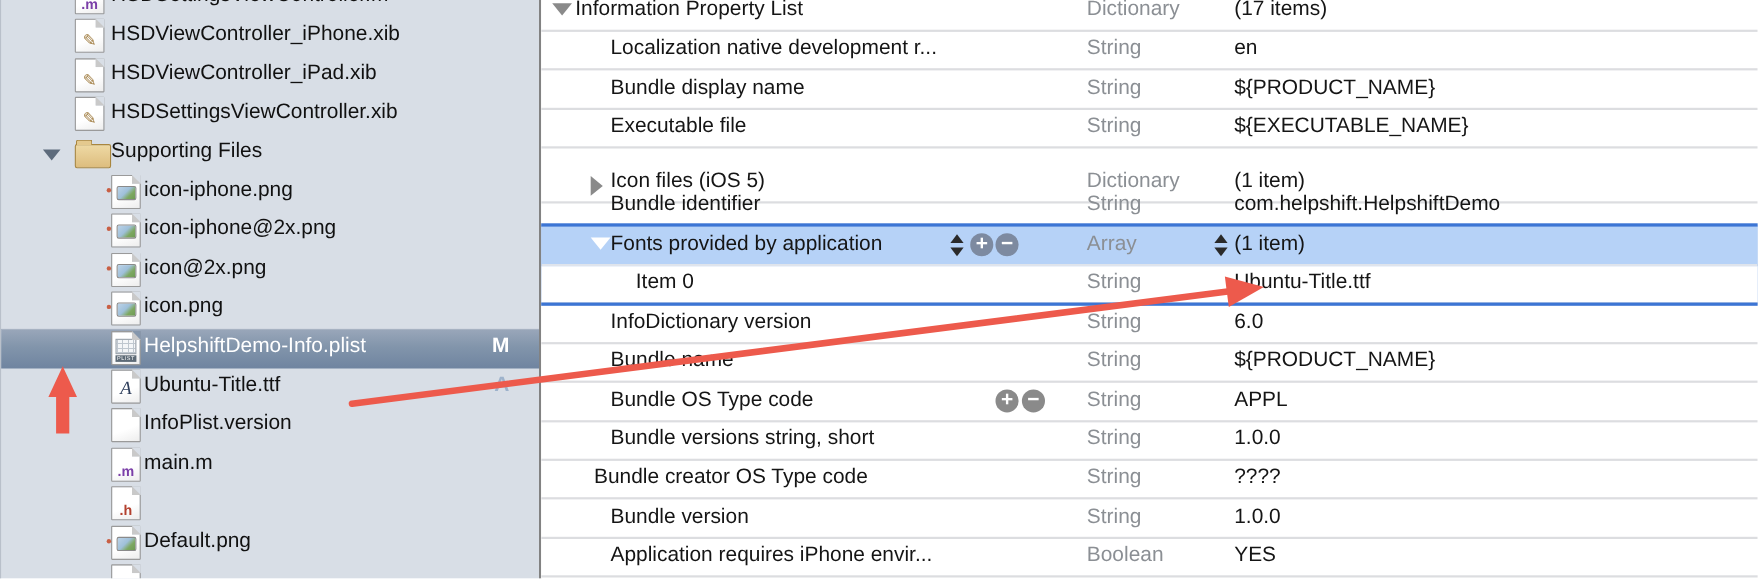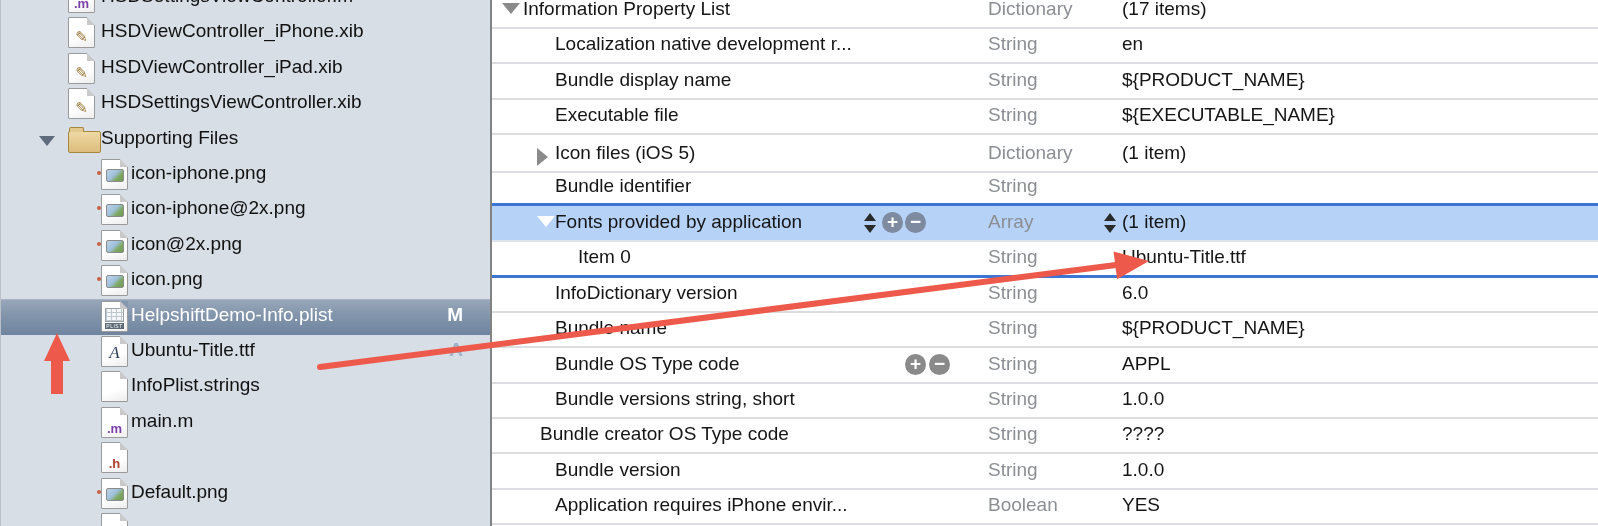"Icon files (iOS 5)" div.p-row { top: 136px -> 148px }
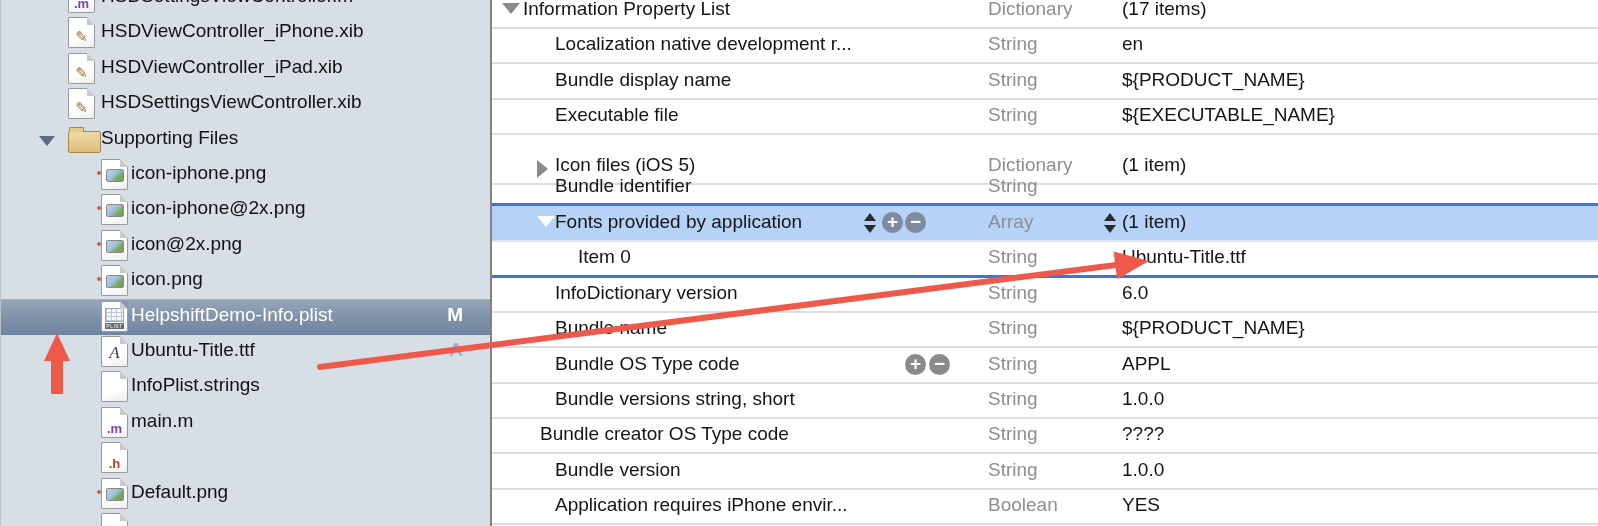"com.helpshift.HelpshiftDemo" span.val { html: none -> <span>com.helpshift.HelpshiftDemo</span> }
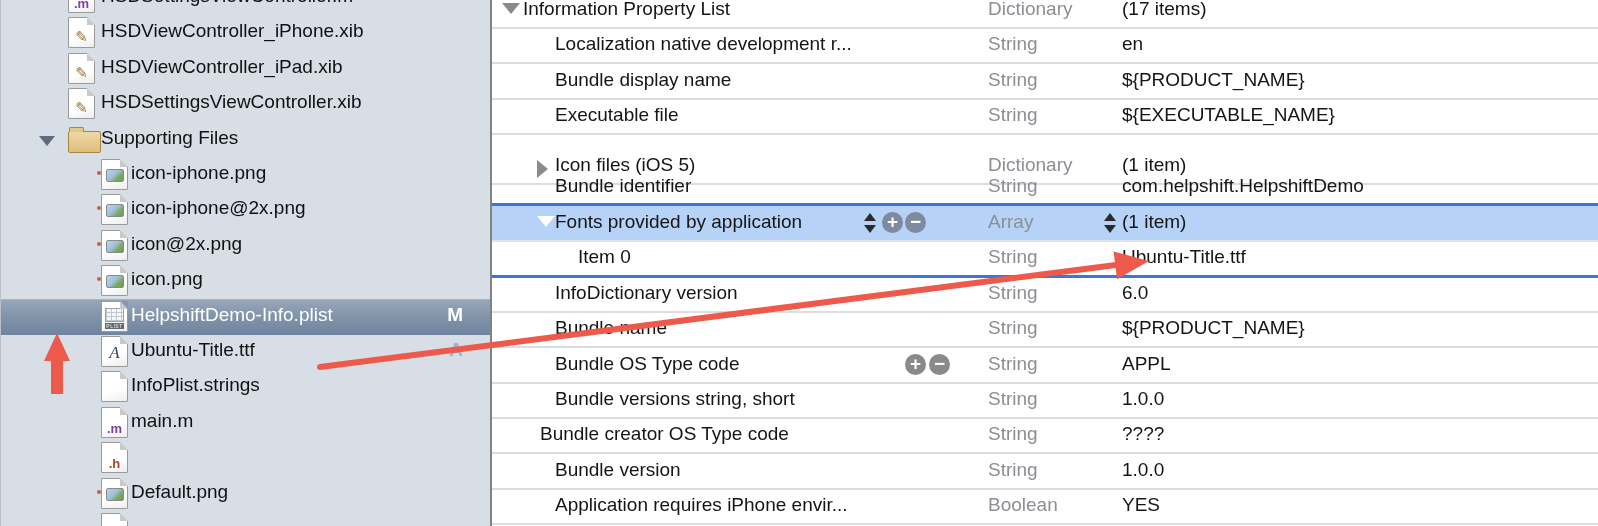"InfoPlist.strings" span.lbl { text: InfoPlist.strings -> InfoPlist.version }
